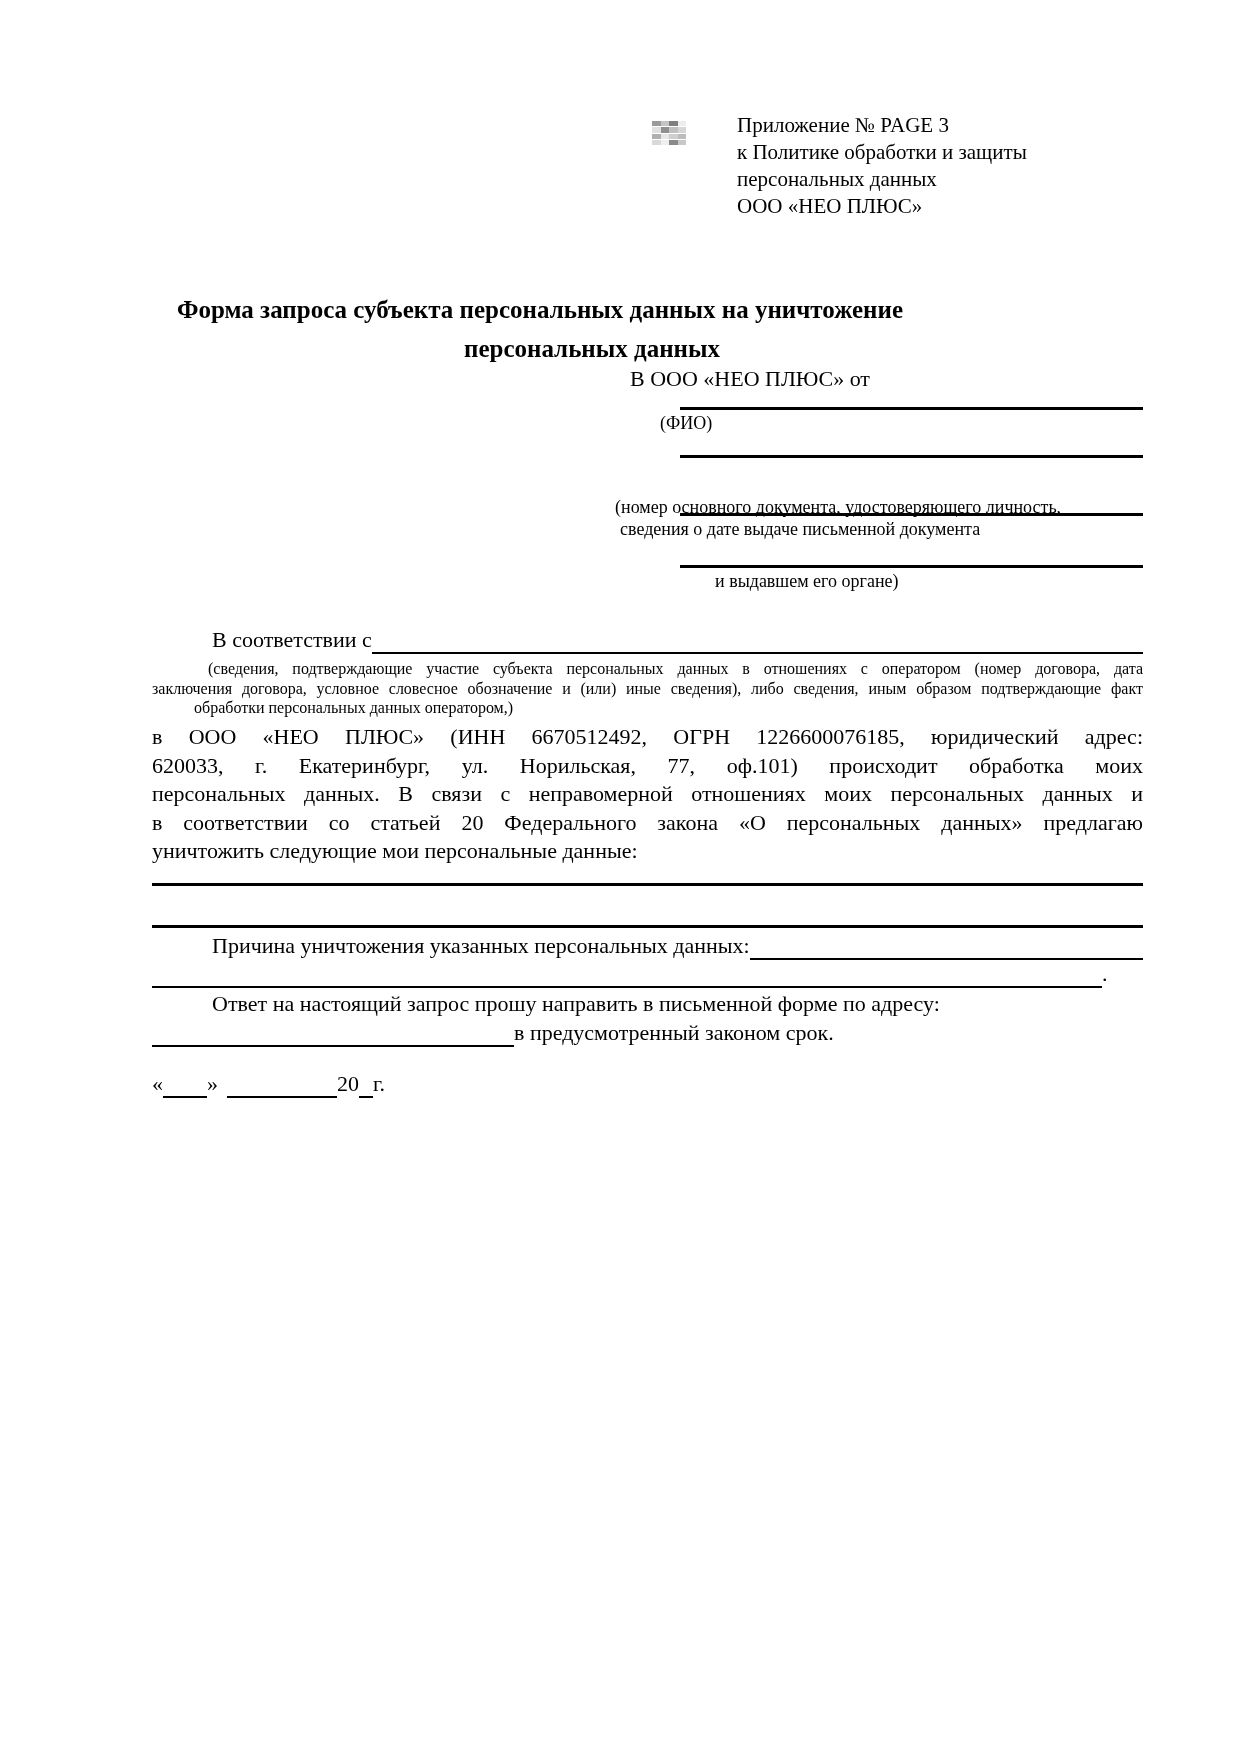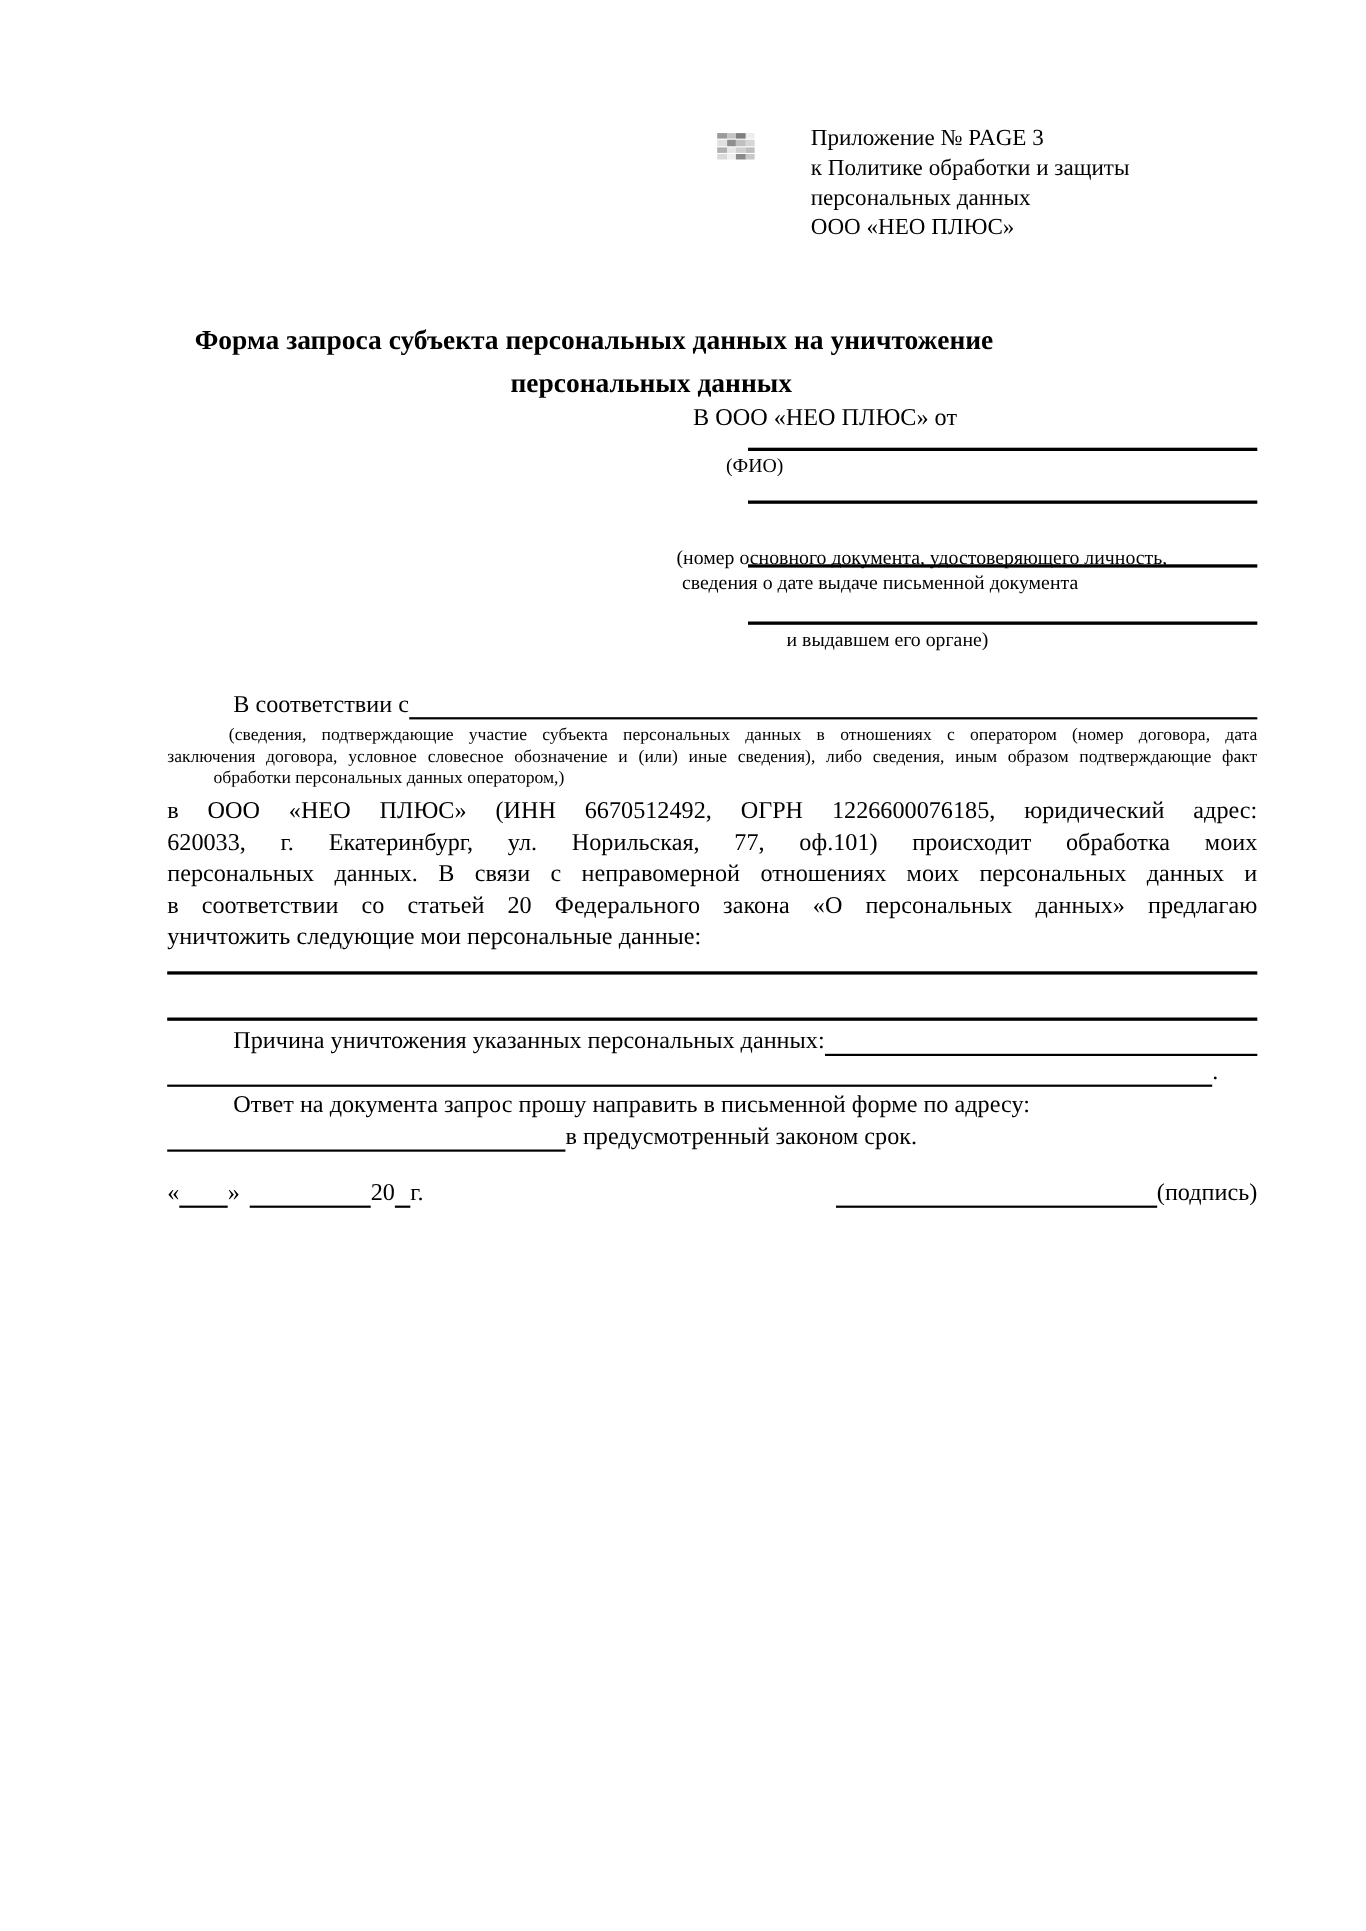"Ответ на документа запрос прошу" span.body-text { text: документа -> настоящий }
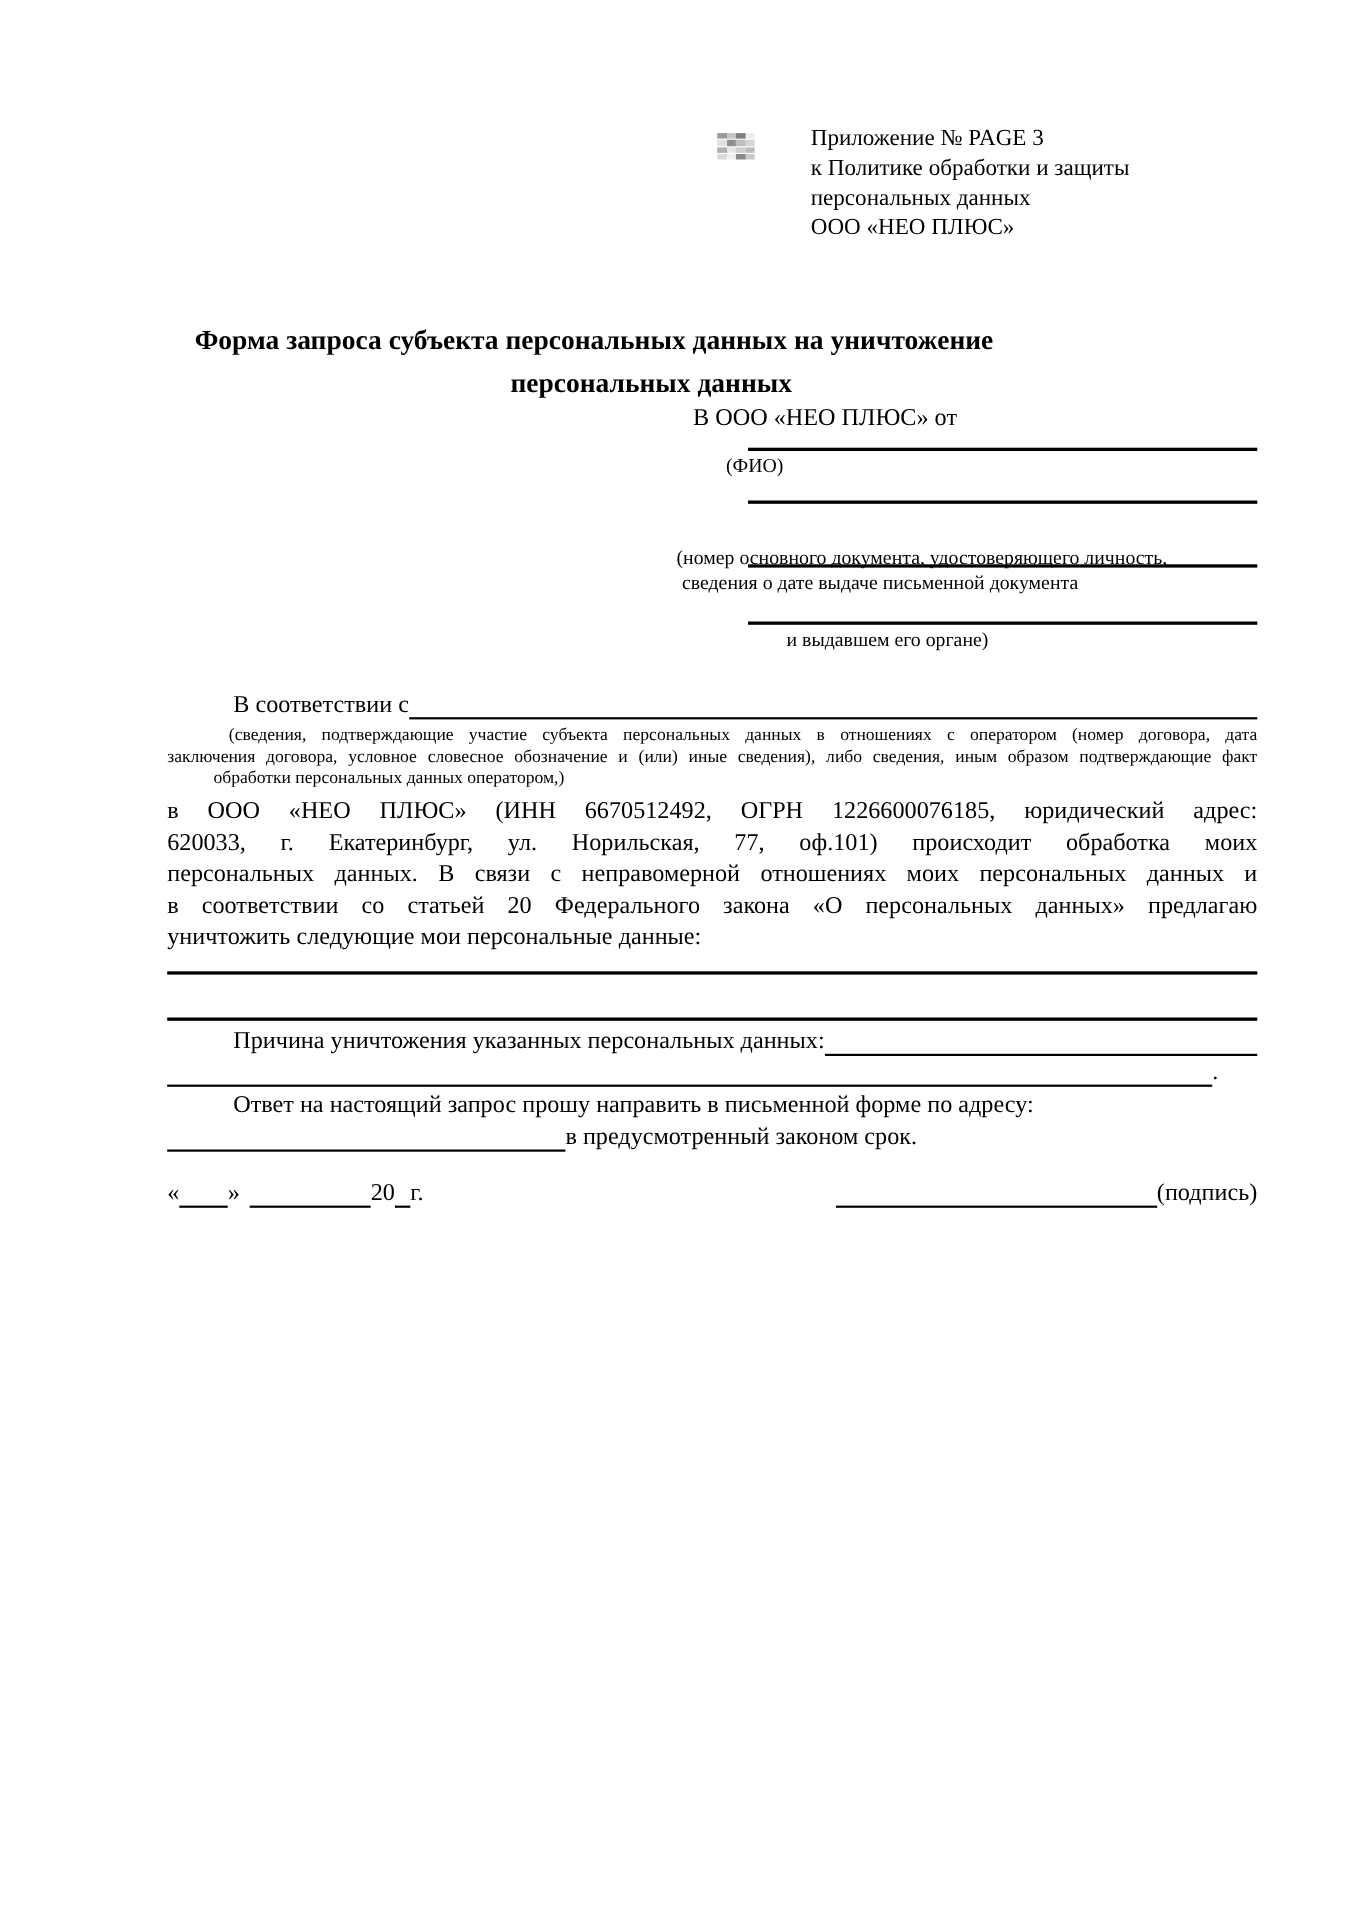"(подпись)" span.row { html: <span> <span></span> <span>(подпись)</span> </span> -> none }
